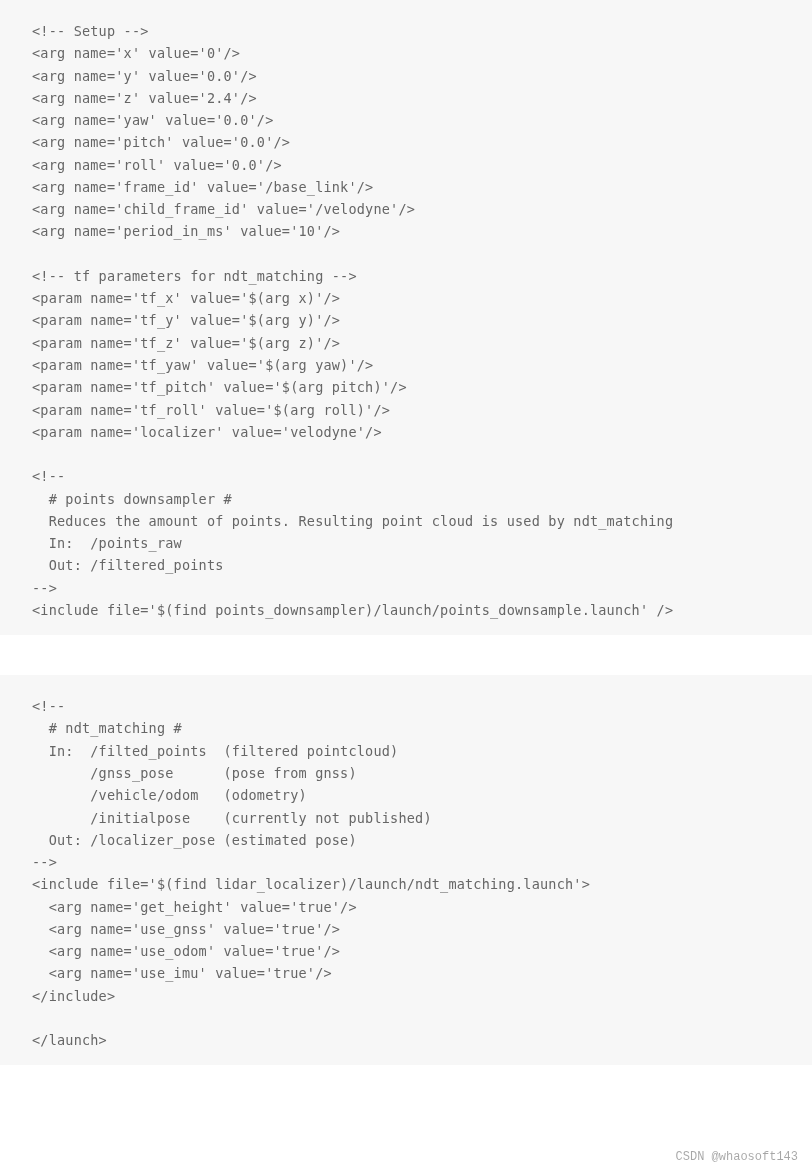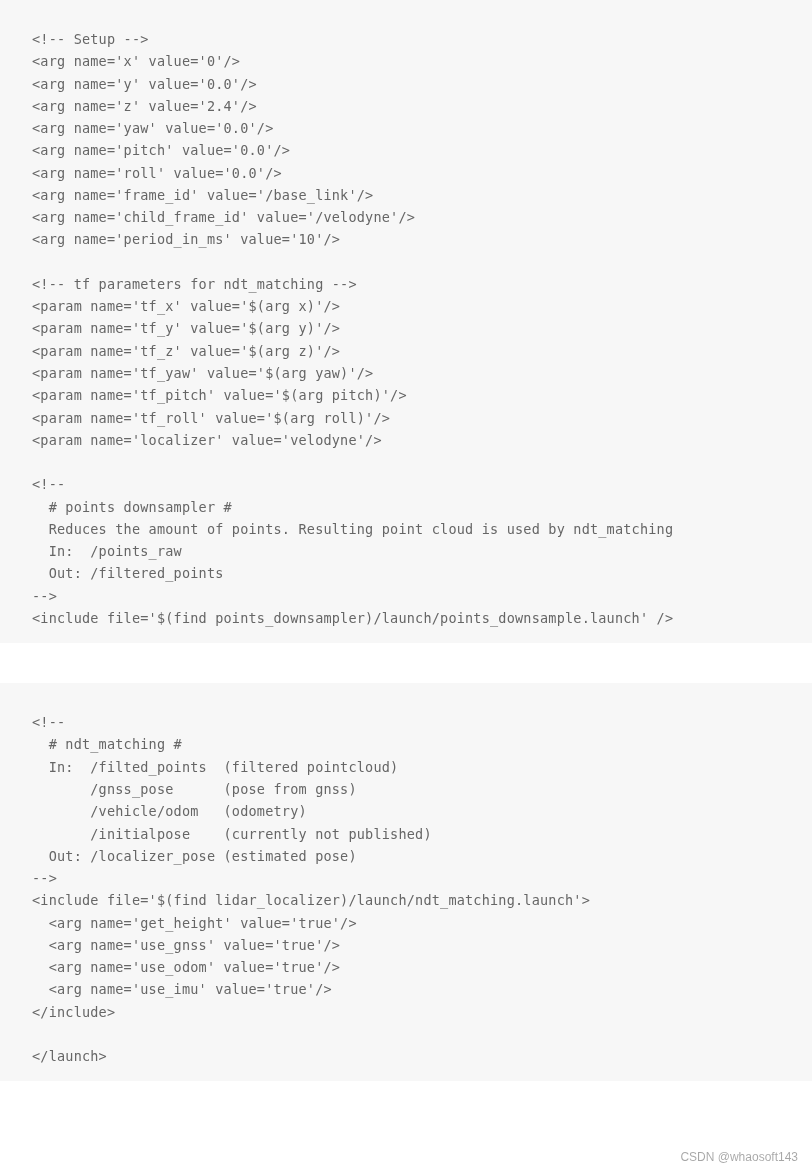"<!-- Setup -->" .code-block { padding: 28px 24px 14px 32px -> 20px 24px 14px 32px }
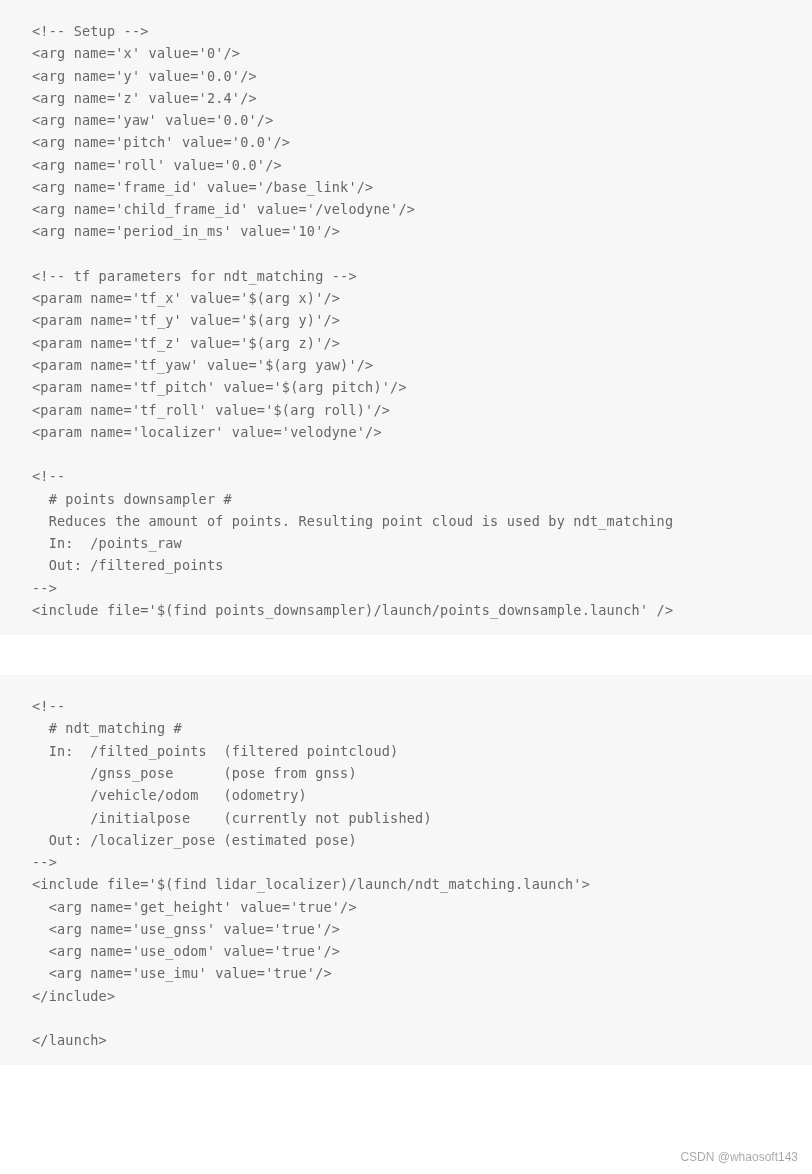"CSDN @whaosoft143" .watermark { font-family: Liberation Sans, sans-serif -> Liberation Mono, monospace }
